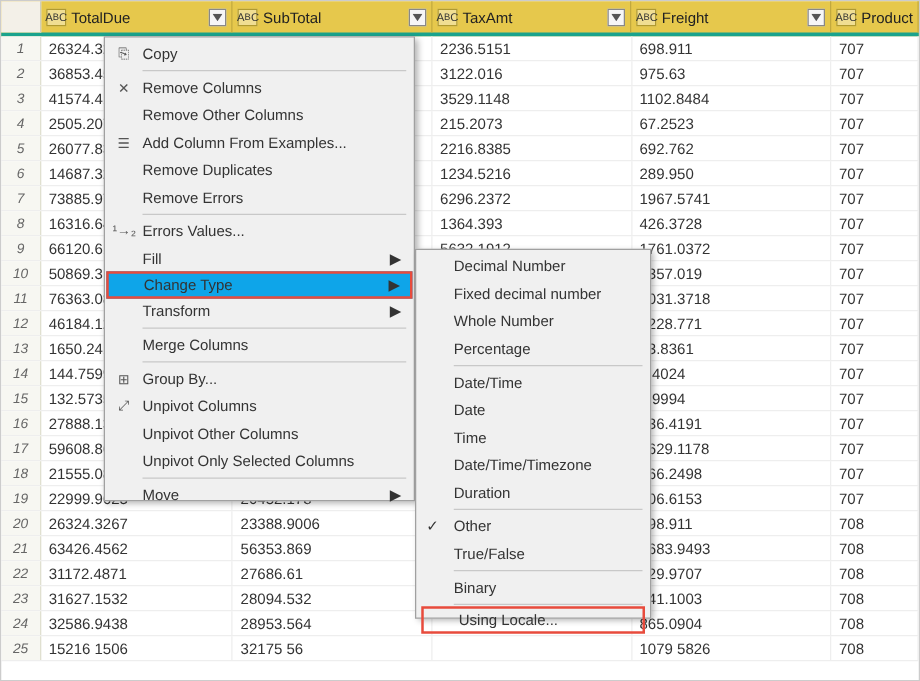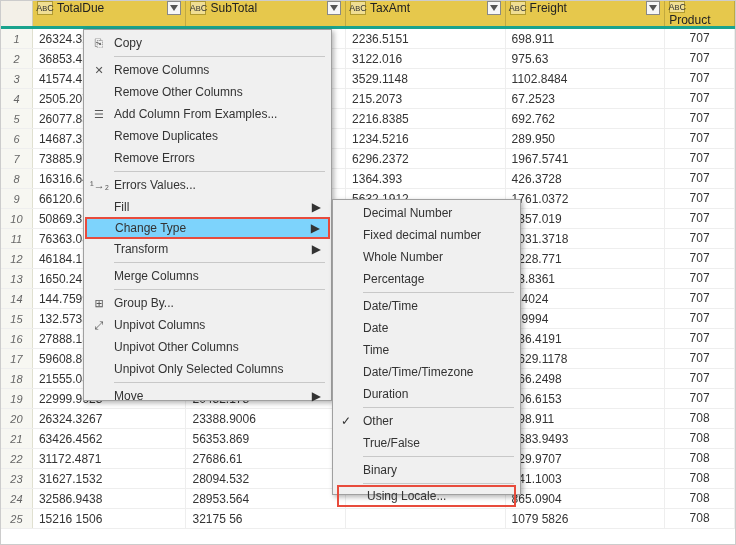"A C" .colhead { align-items: flex-start -> center }
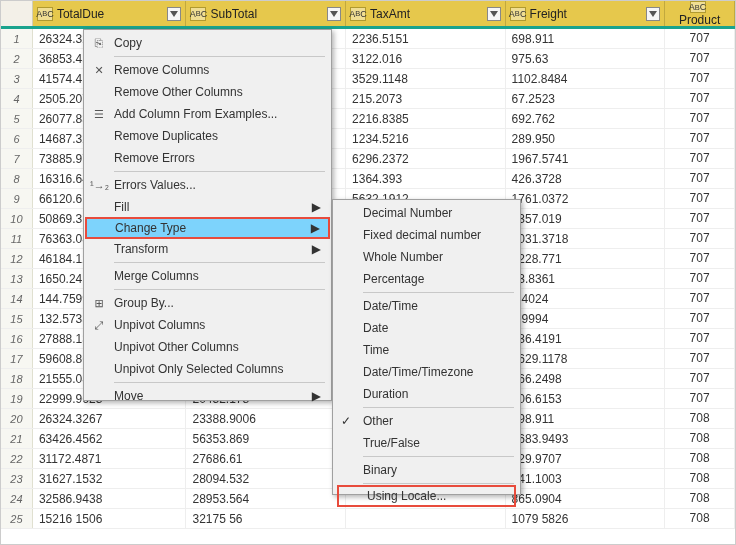"A C" .w5 { flex-direction: column -> none }
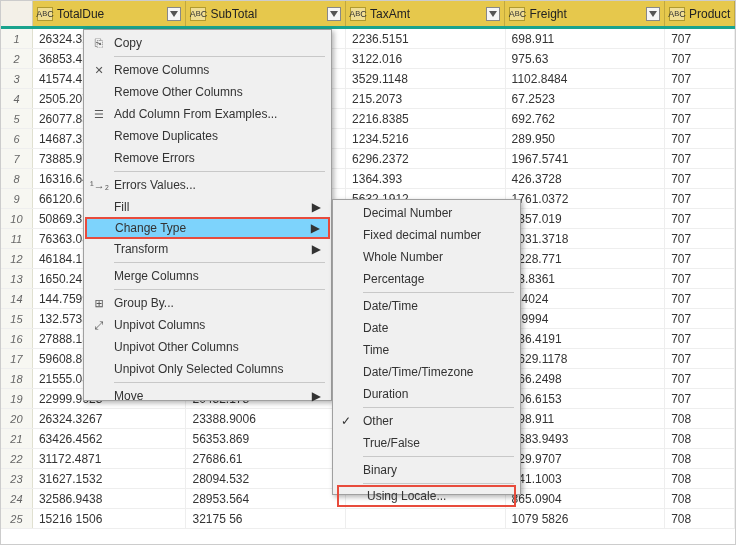"Change Type" .ctxmenu .mi.hl { background: #7dd3fc -> #0ea5e9 }
